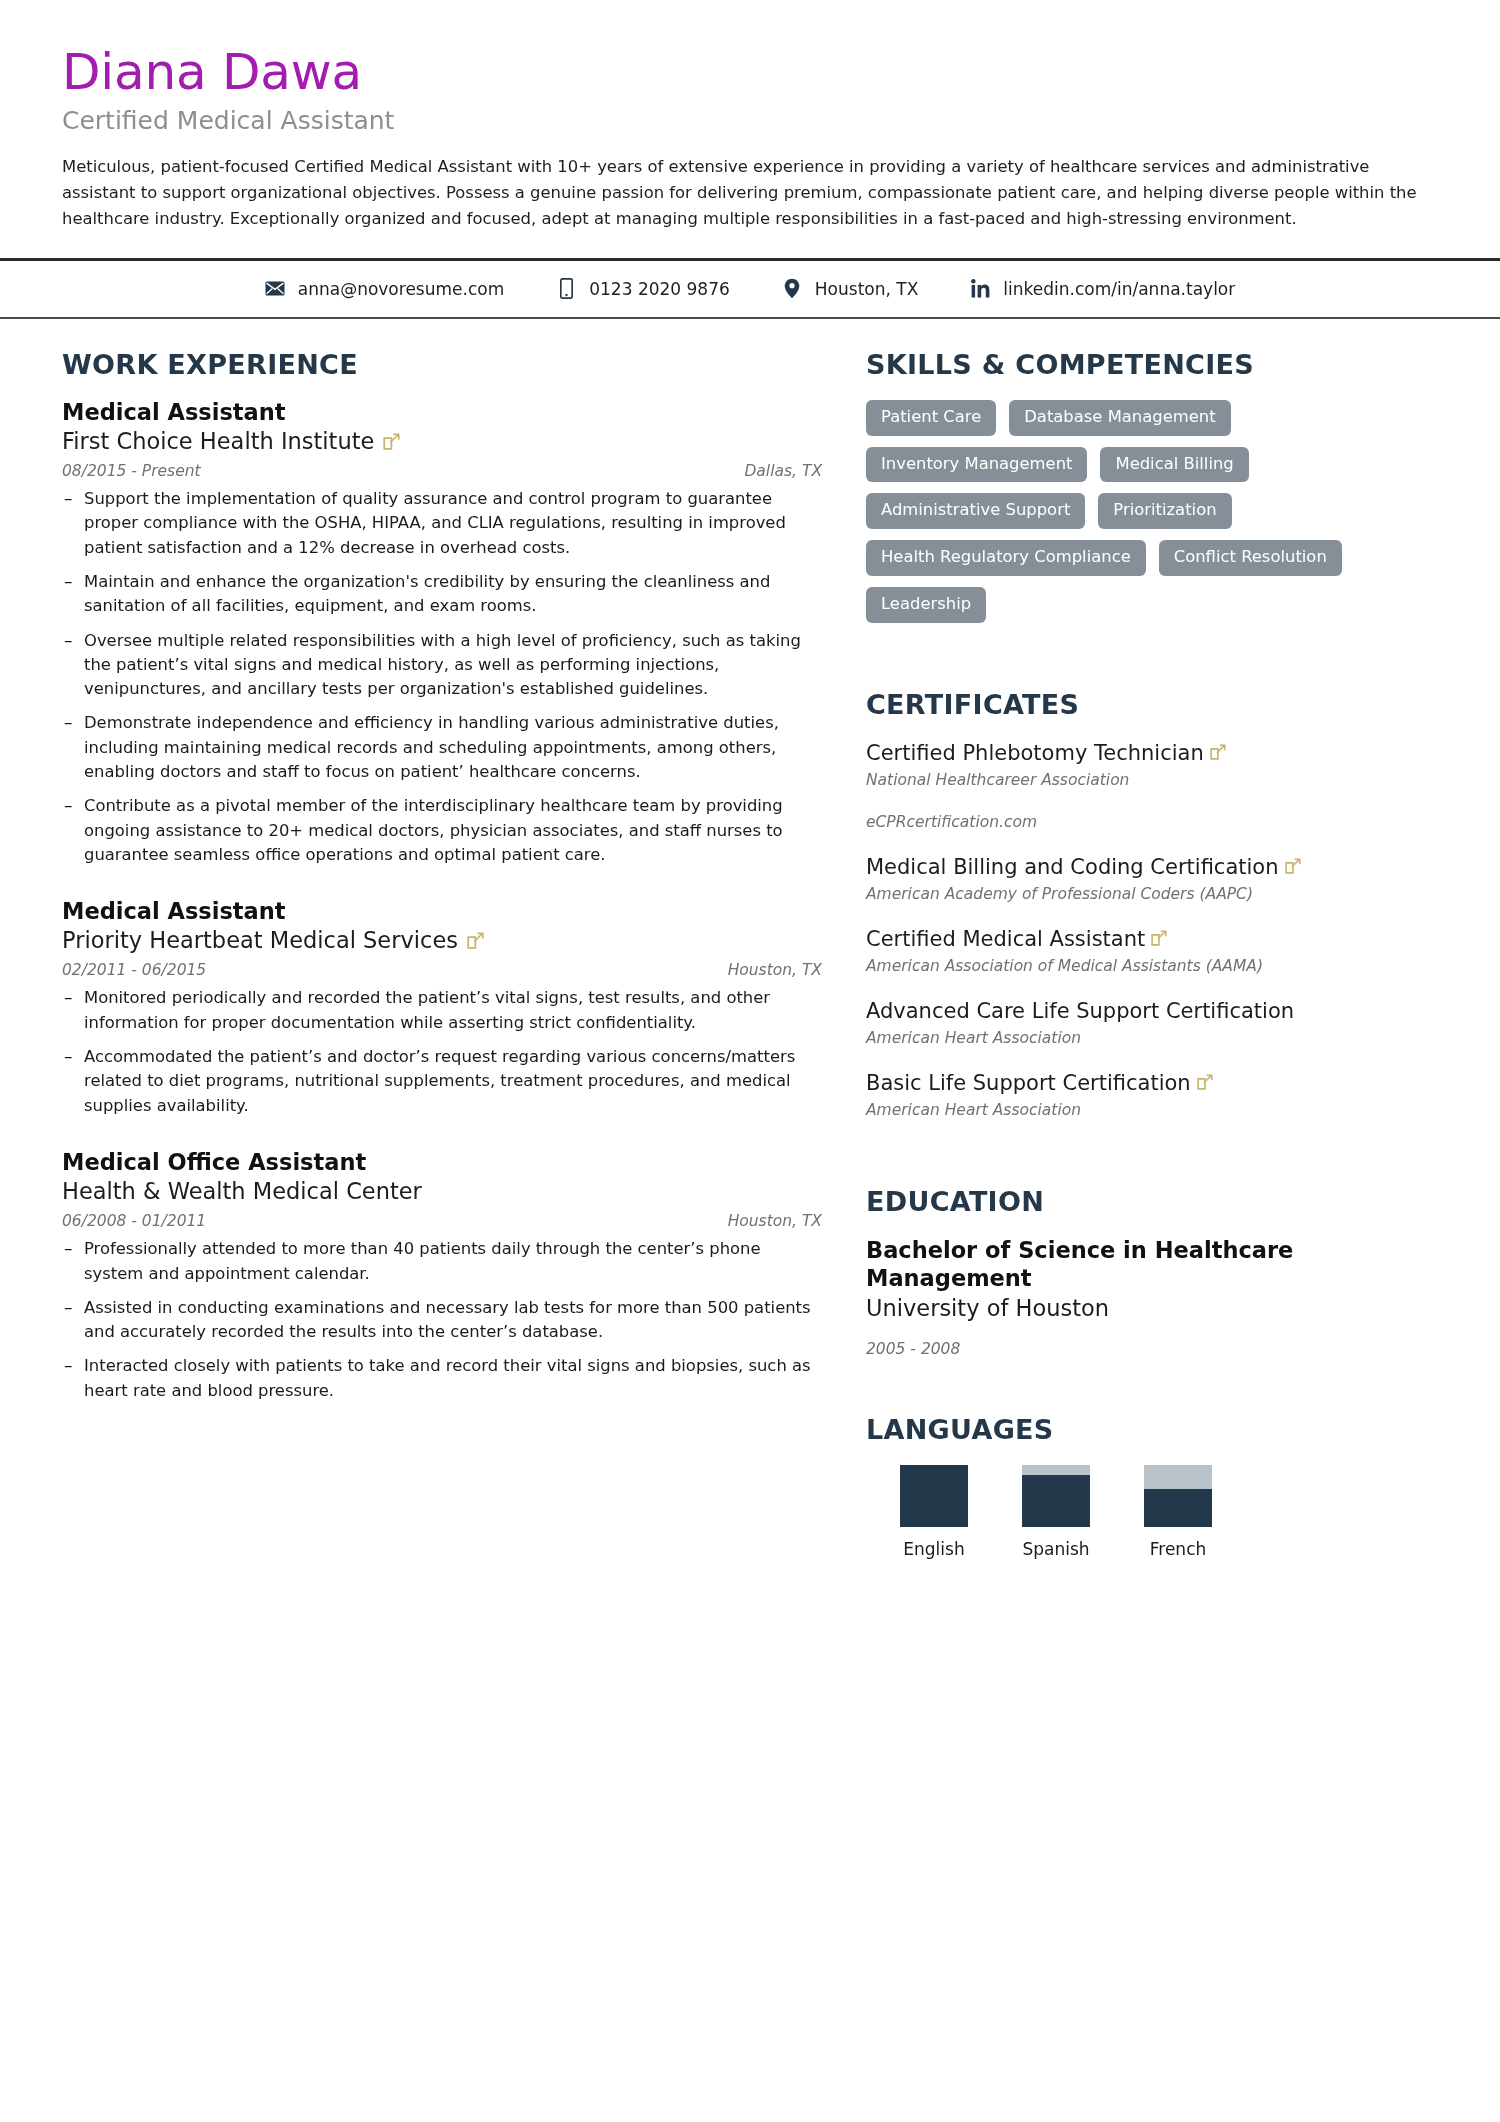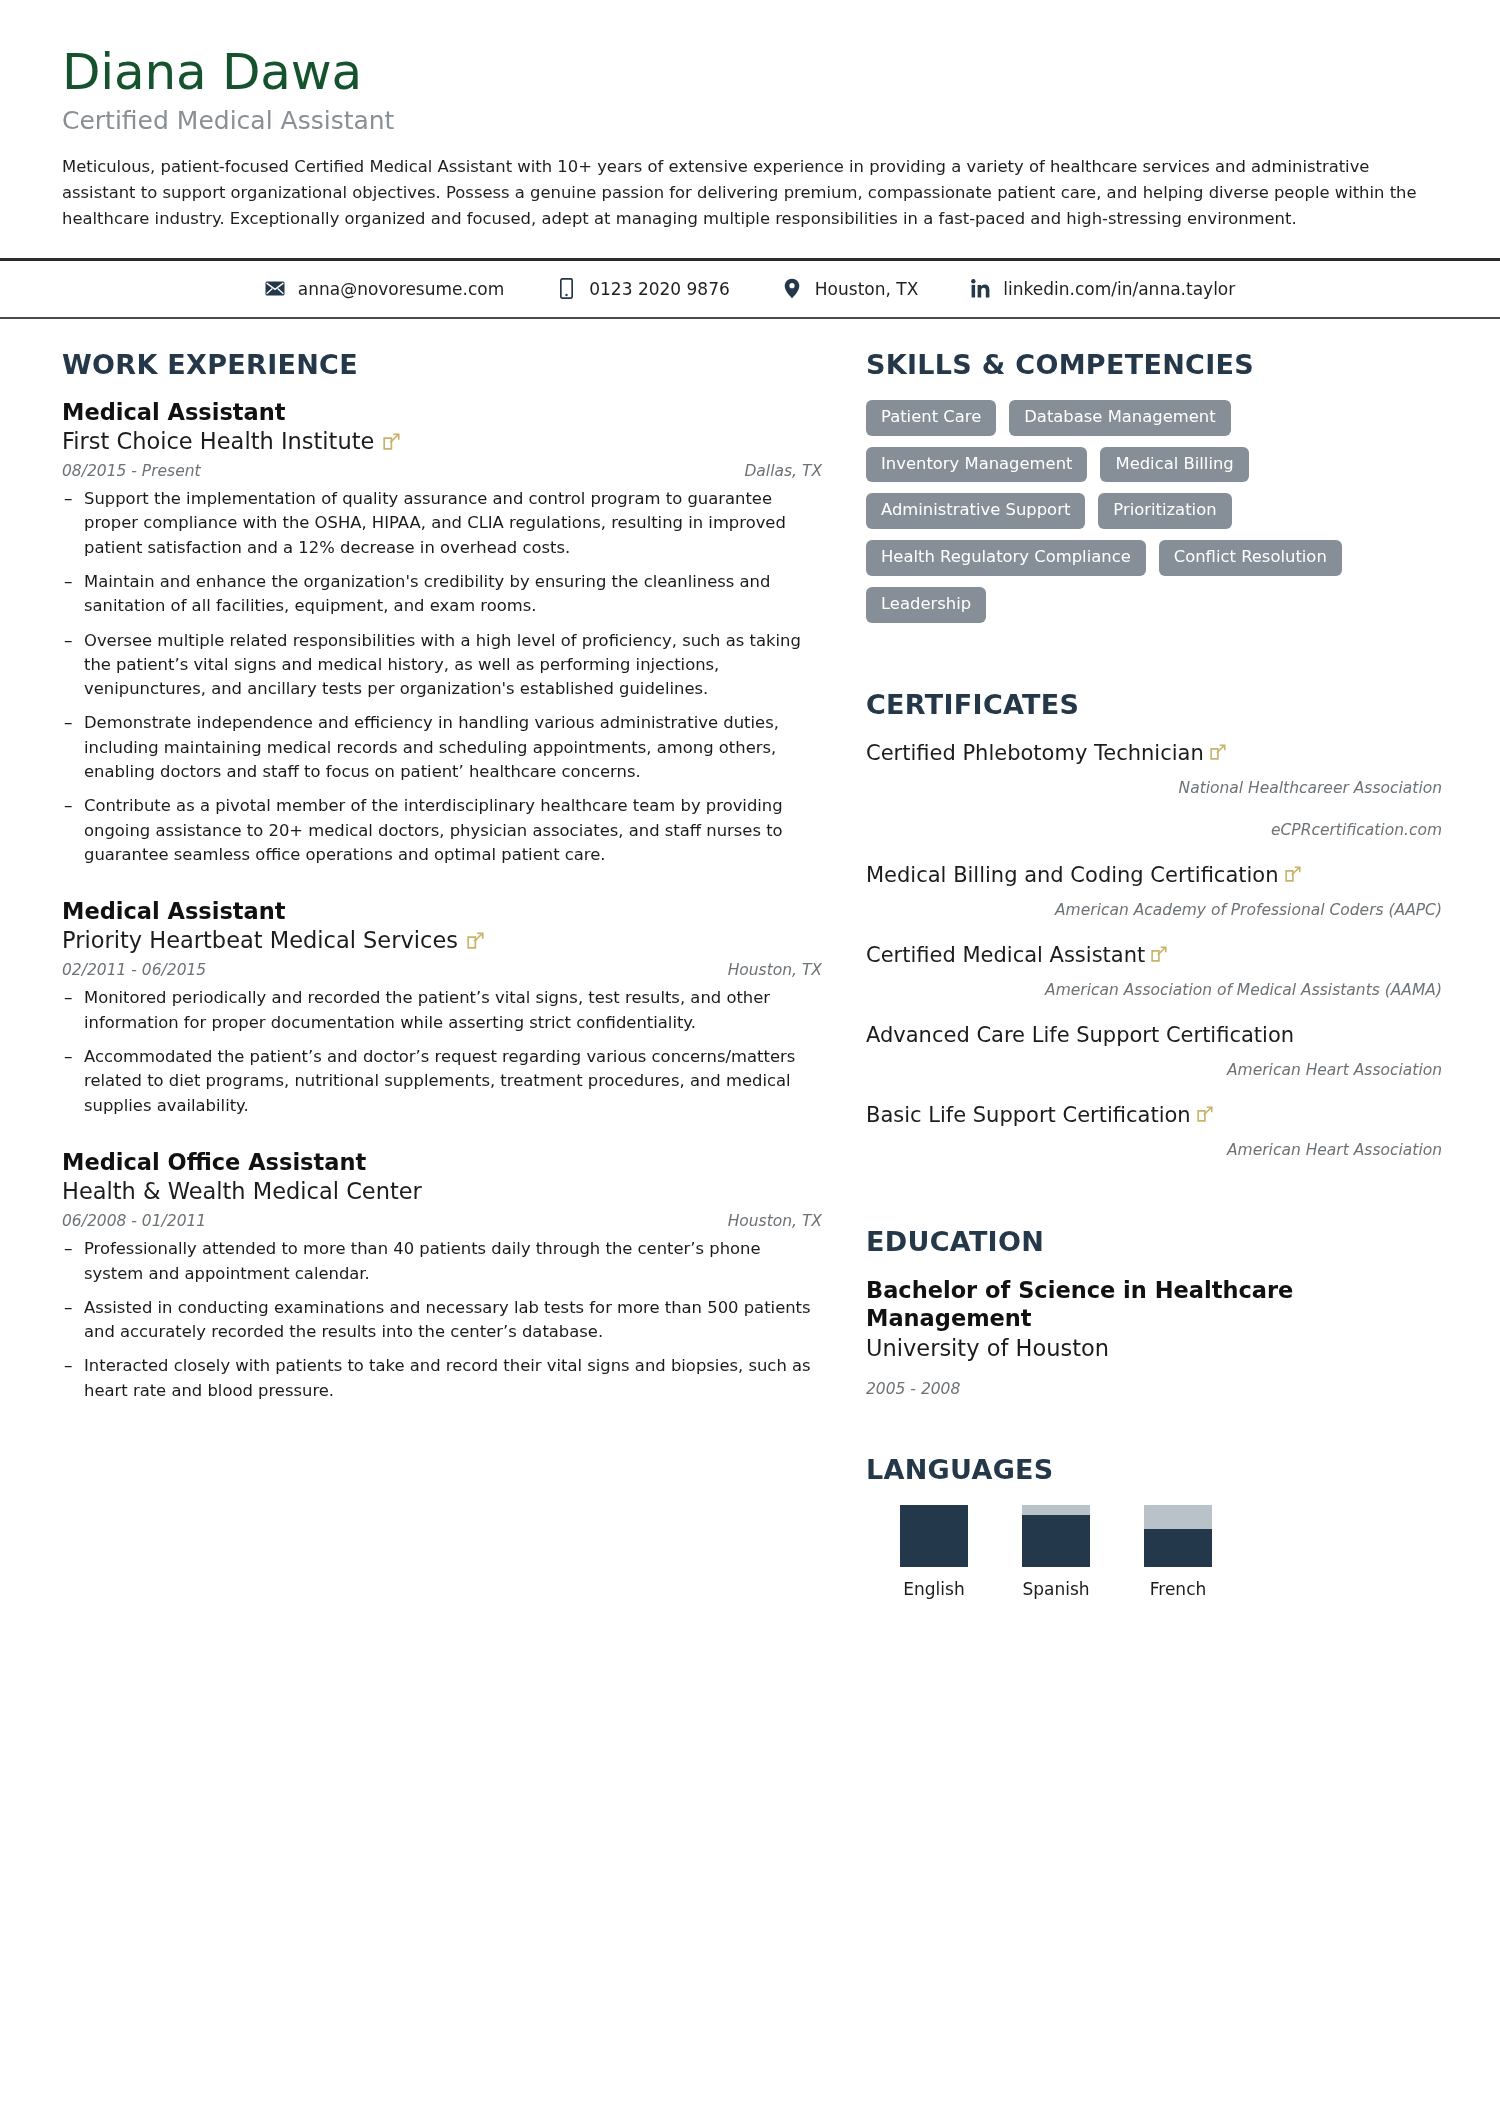"Diana Dawa" .name { color: #14532d -> #a21caf }
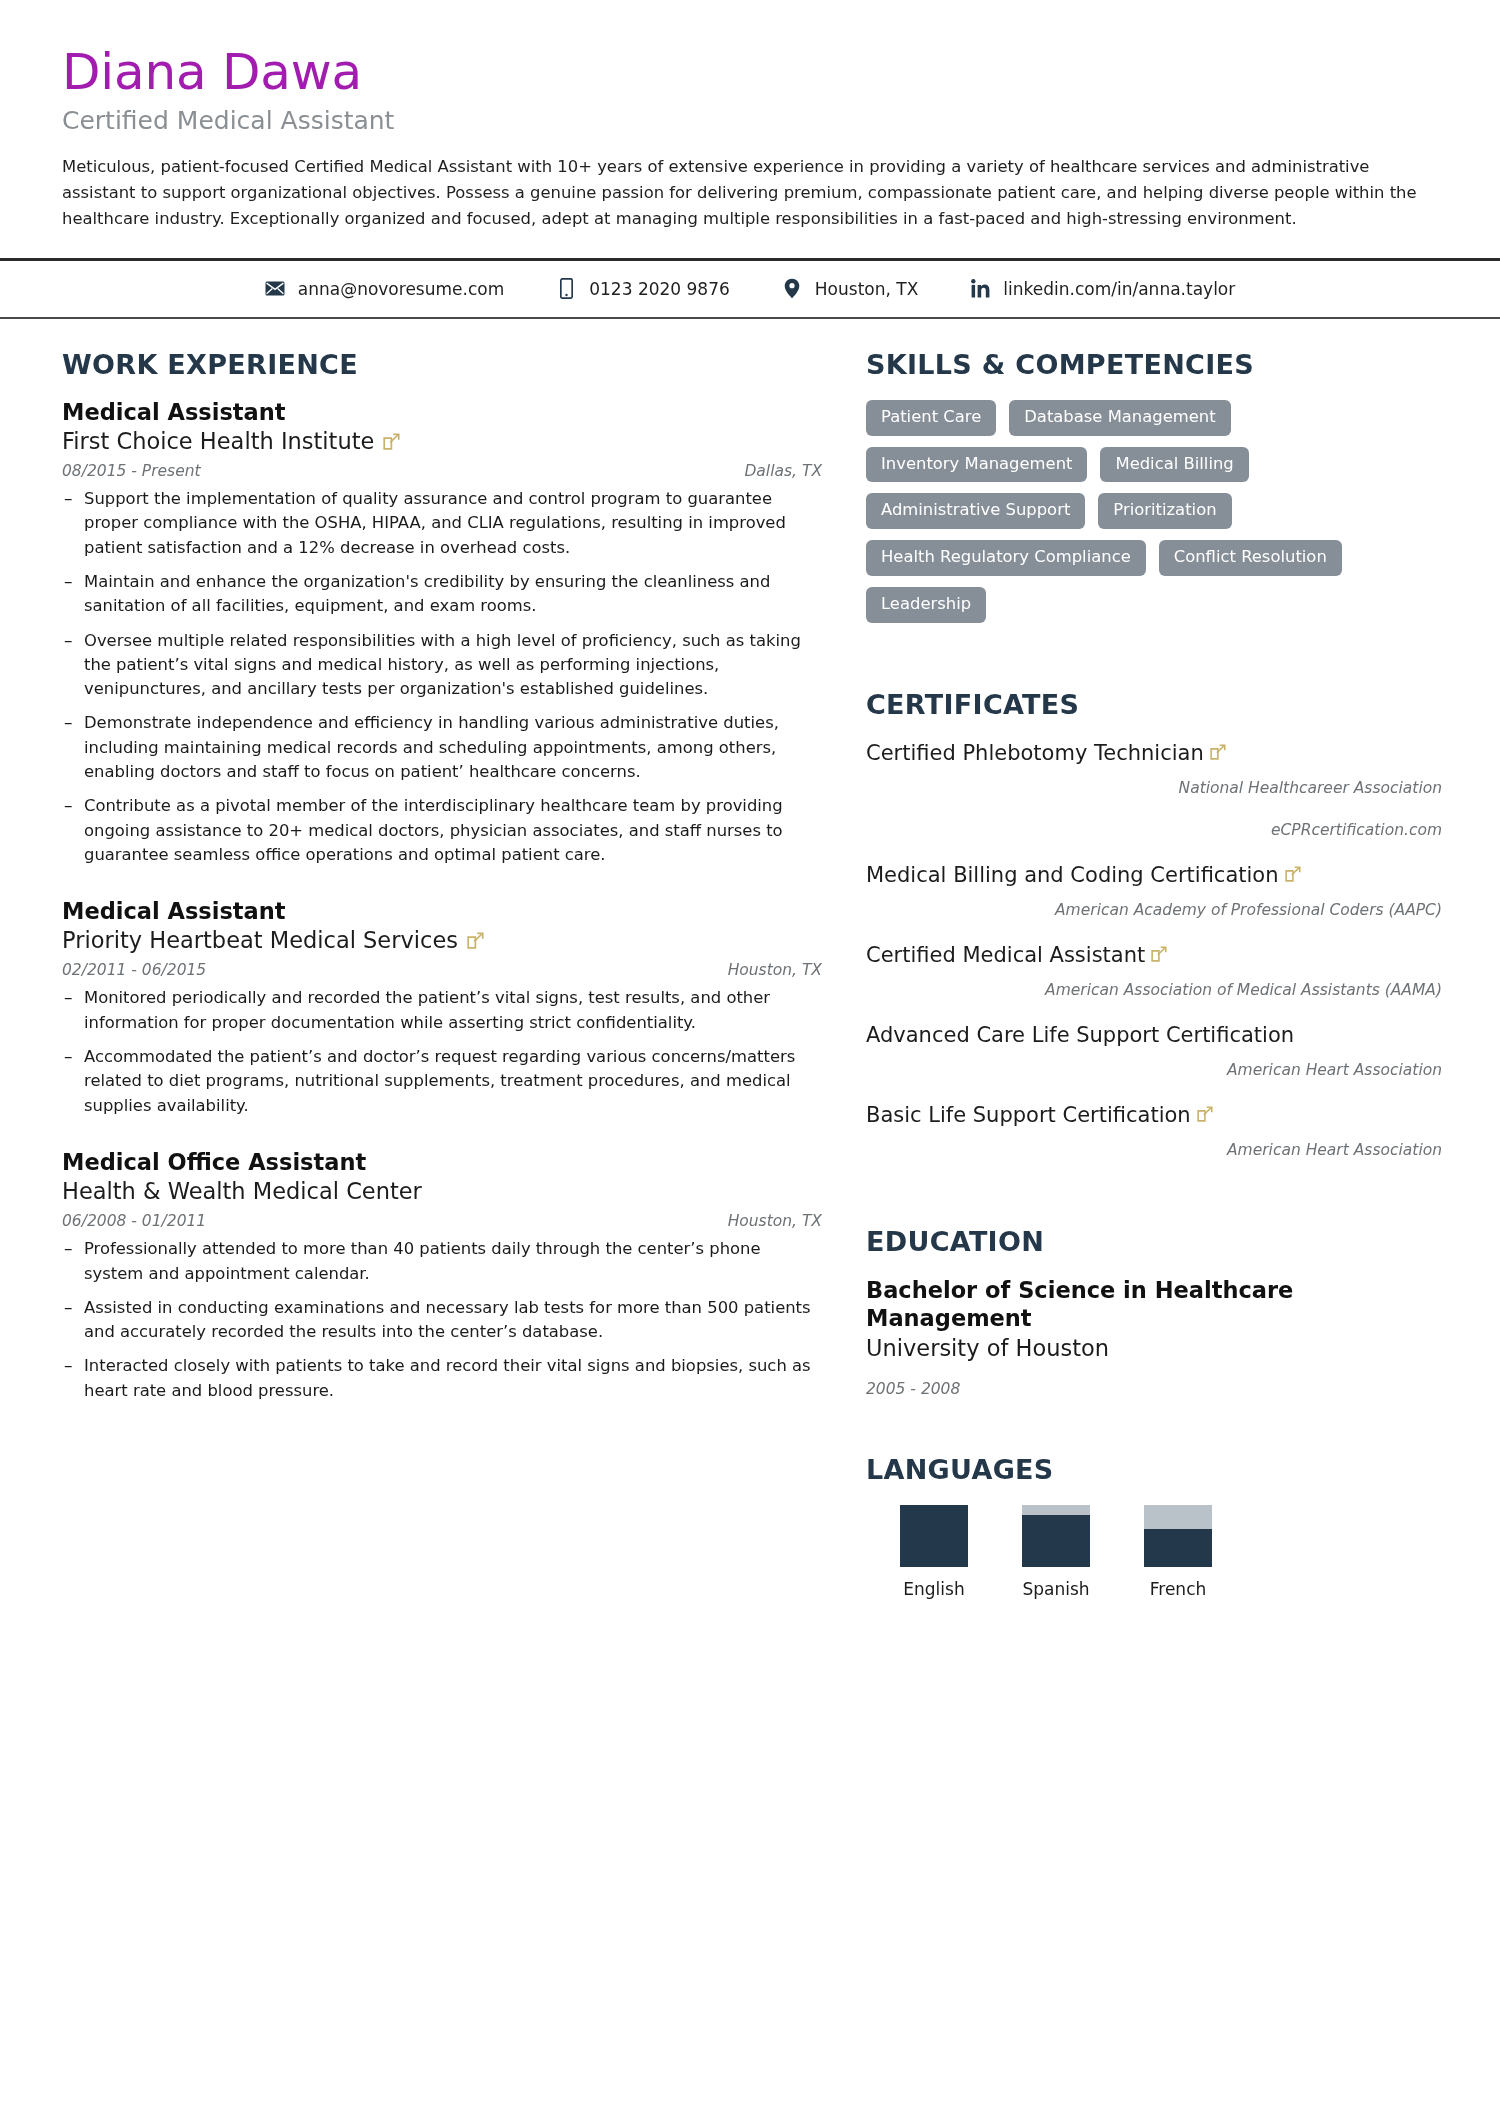"National Healthcareer Association" .cert-issuer { margin-top: 11px -> 3px; text-align: right -> none }
